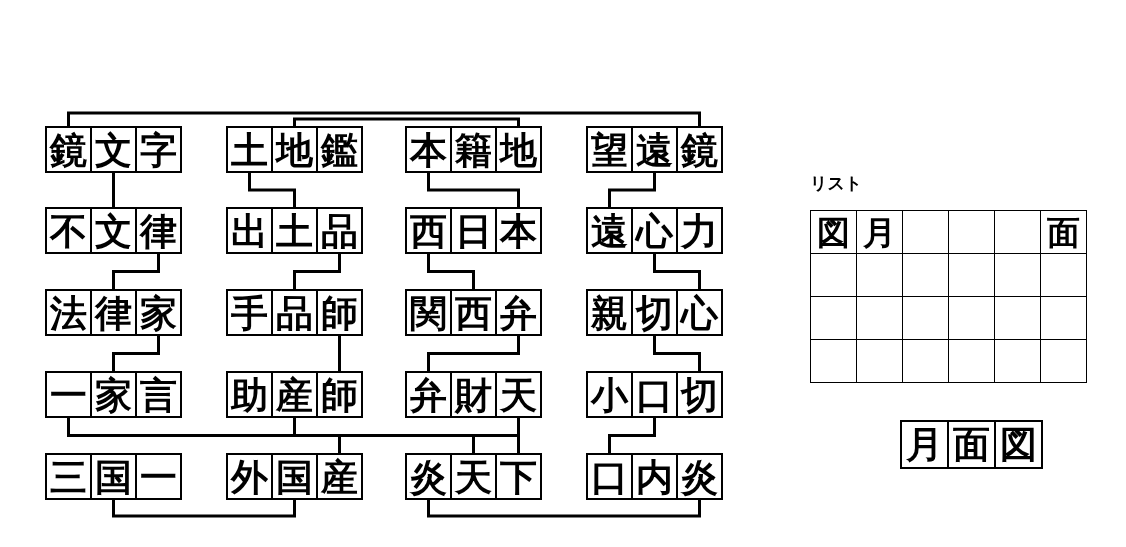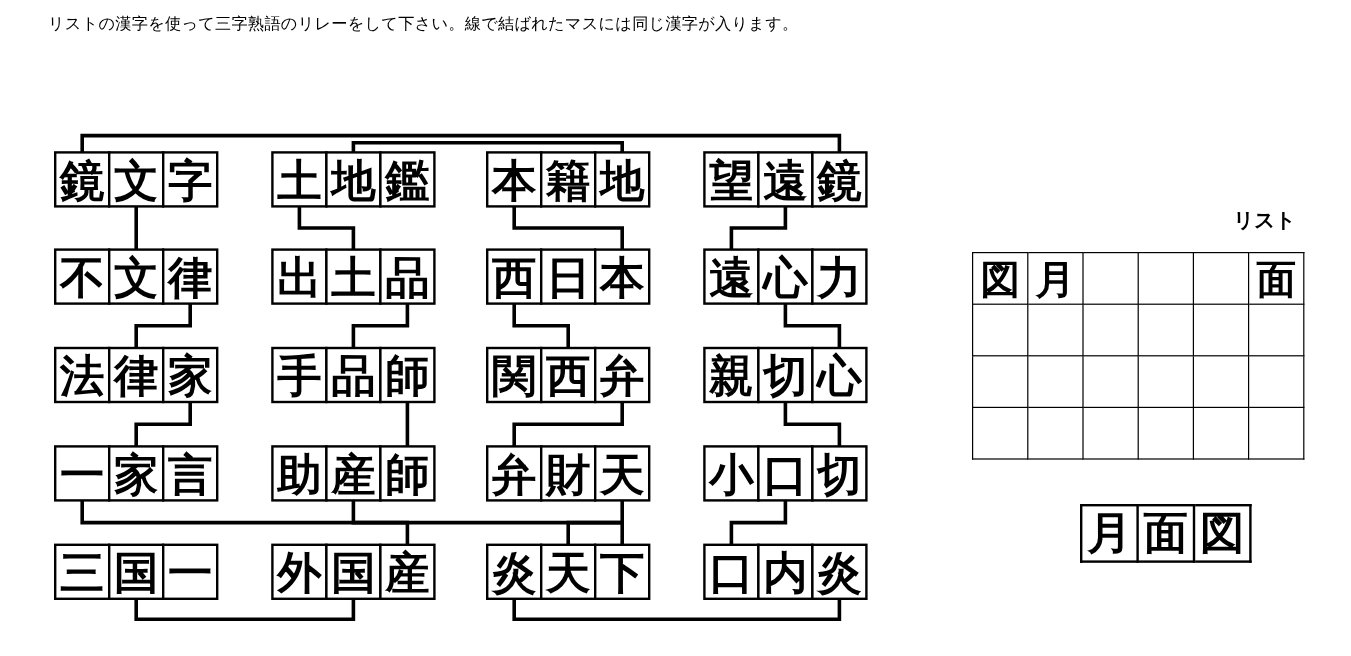"リストの漢字を使って三字熟語のリレーをして下さい。線で結ばれたマスには同じ漢字が" p.first { html: <p>リストの漢字を使って三字熟語のリレーをして下さい。線で結ばれたマスには同じ漢字が入ります。</p> -> none }
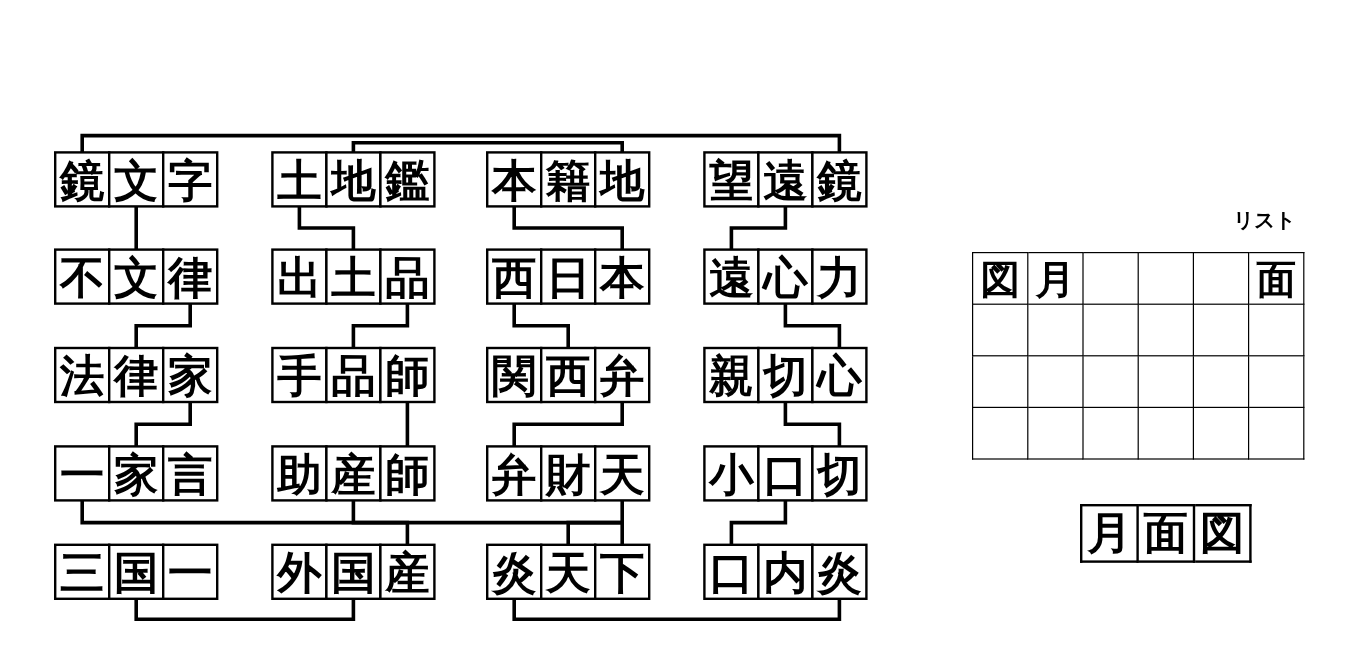"リスト" .list-title { text-align: right -> left }
